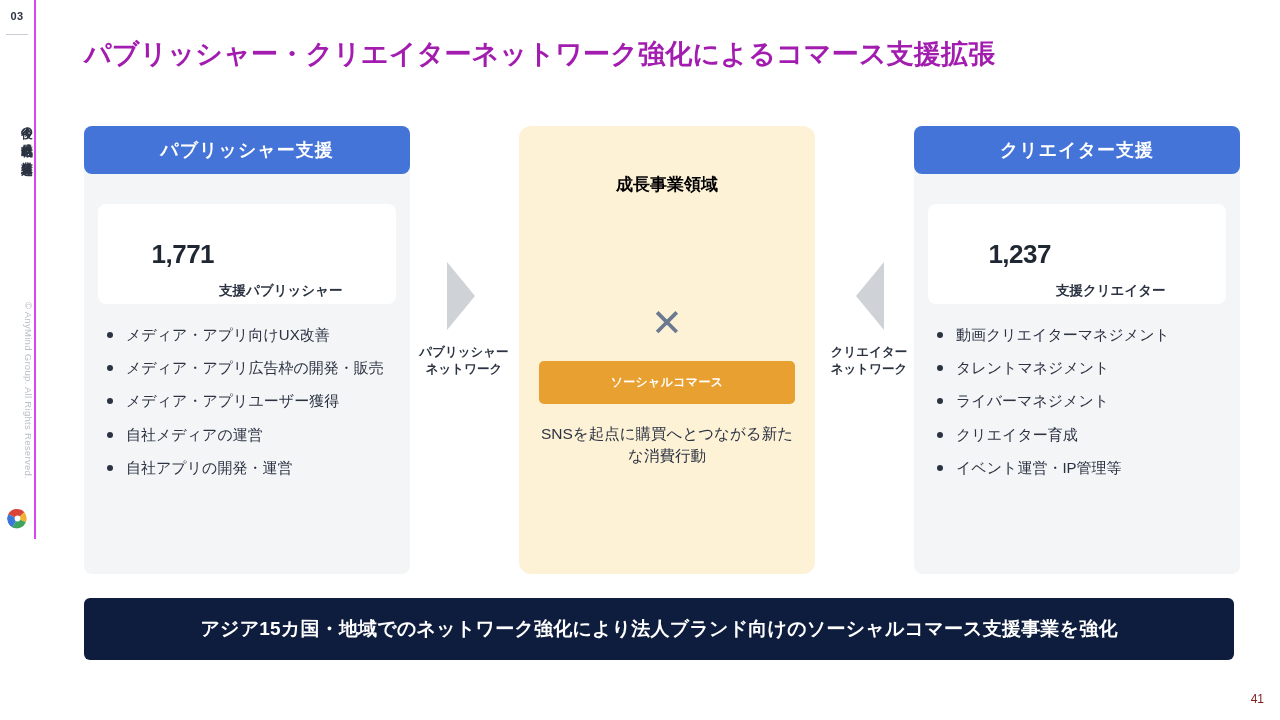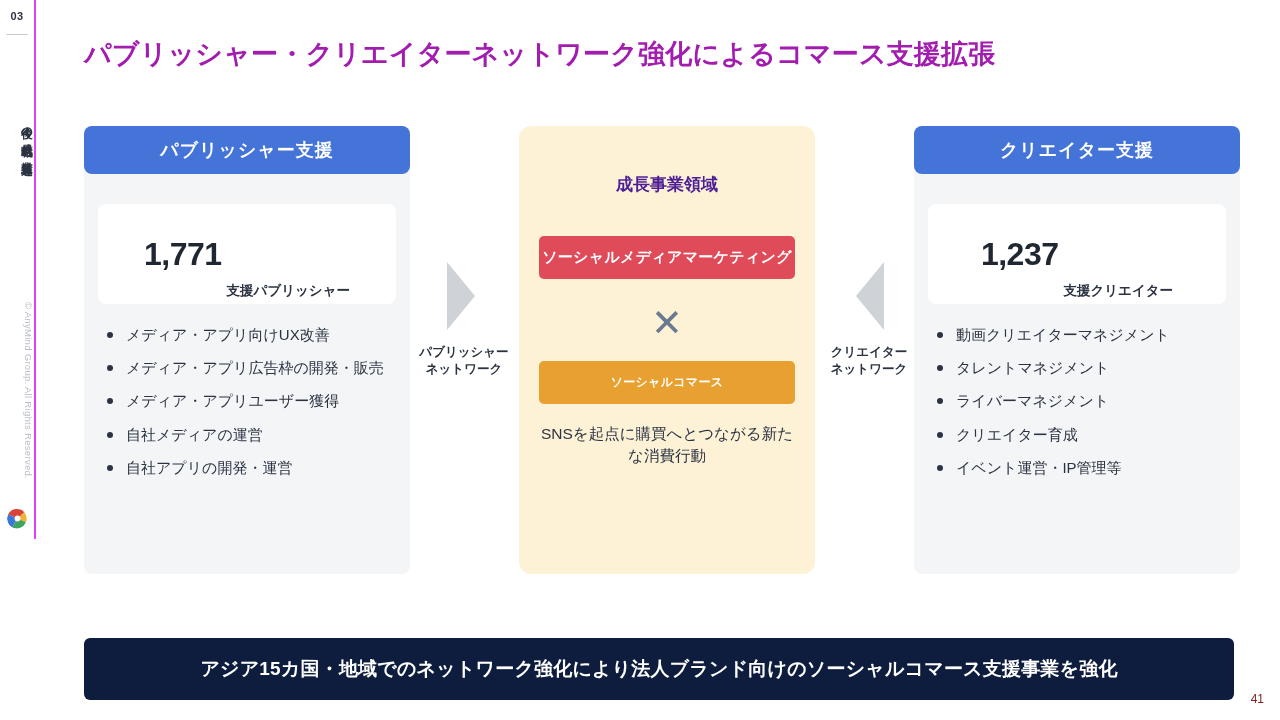"成長事業領域" .center-heading { color: #4c1d95 -> #000000 }
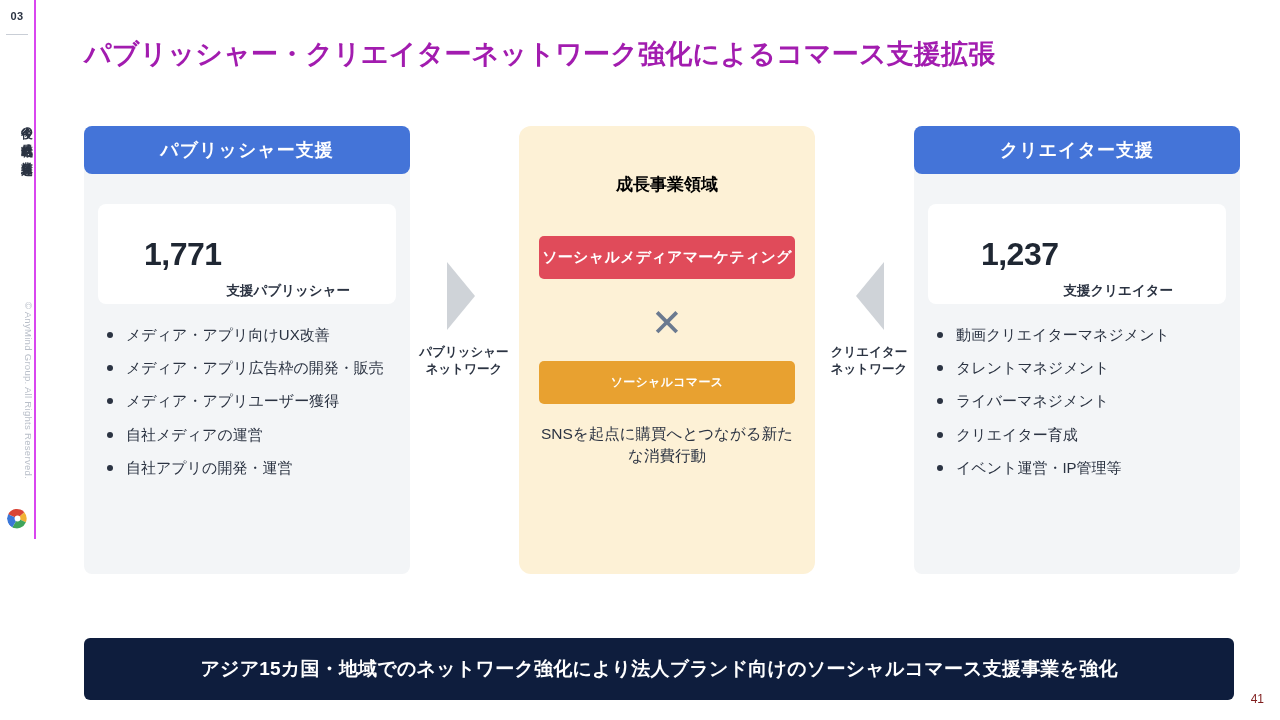"1,771" .stat-number { font-size: 32px -> 26px }
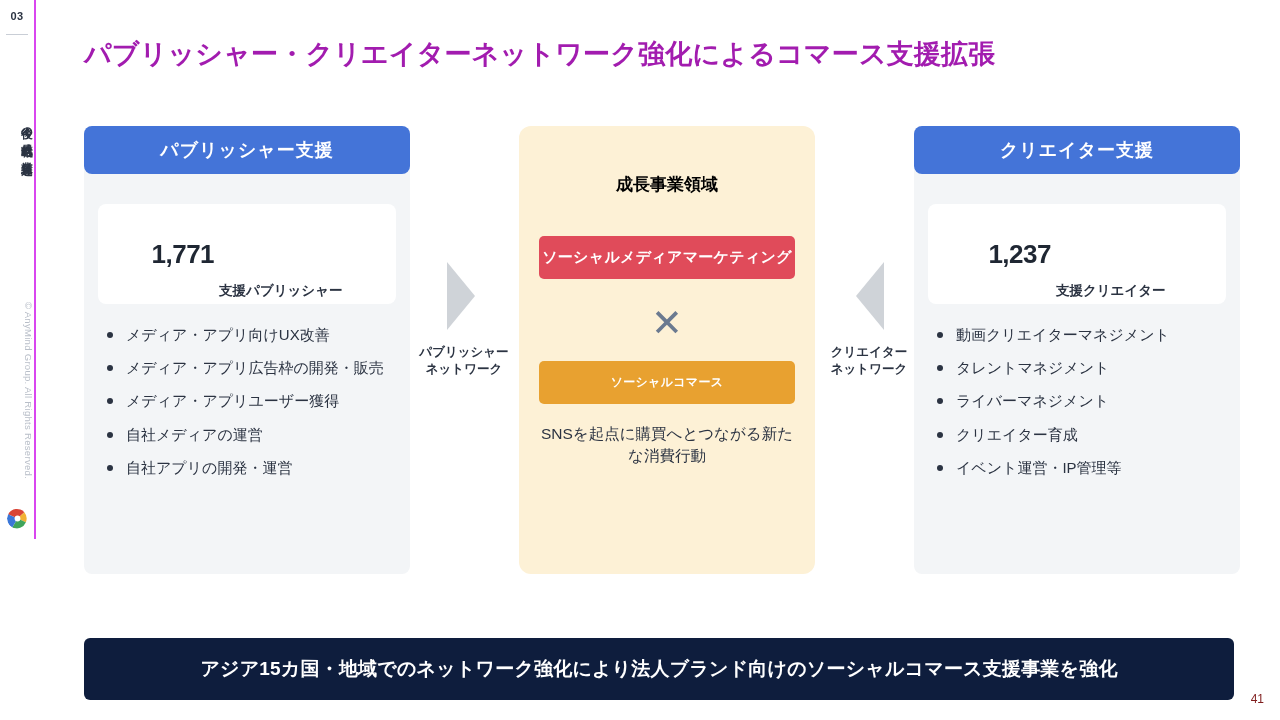"ソーシャルメディアマーケティング" div.tag-box { html: <div>ソーシャルメディアマーケティング</div> -> none }
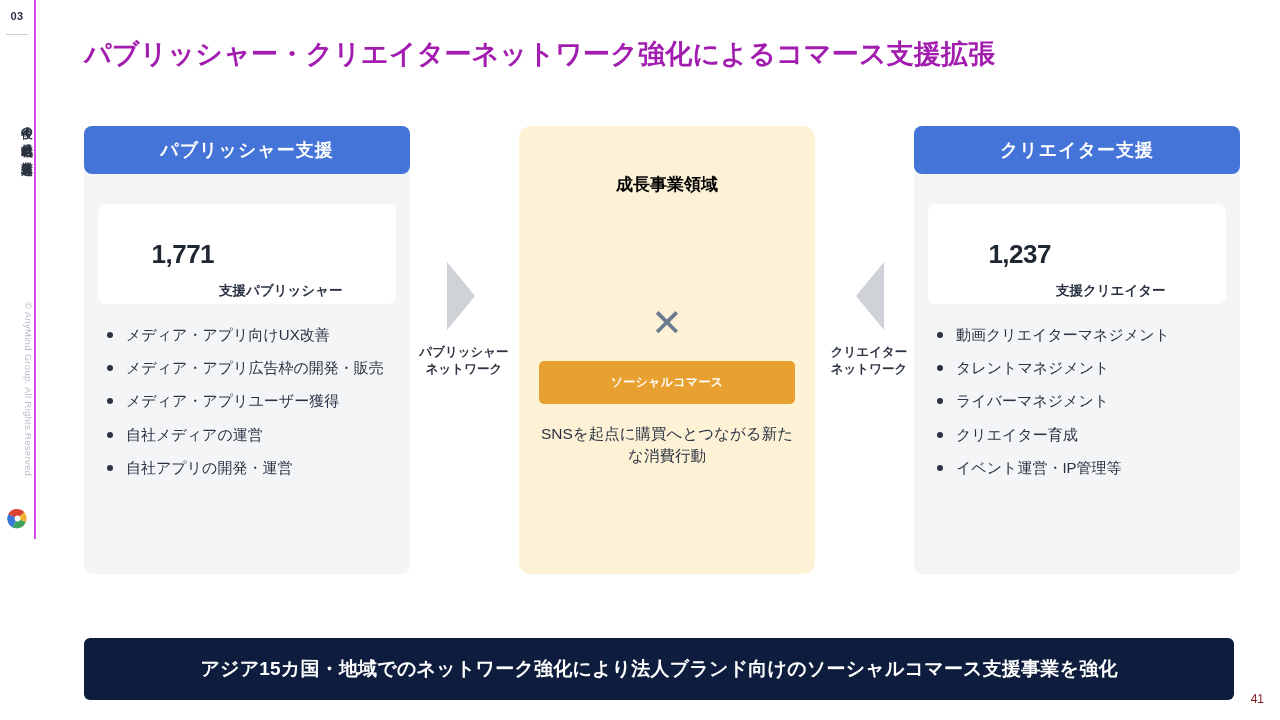"アジア15カ国・地域でのネットワーク強化により法人ブランド向けのソーシャルコマー" .banner { margin-top: 40px -> none }
